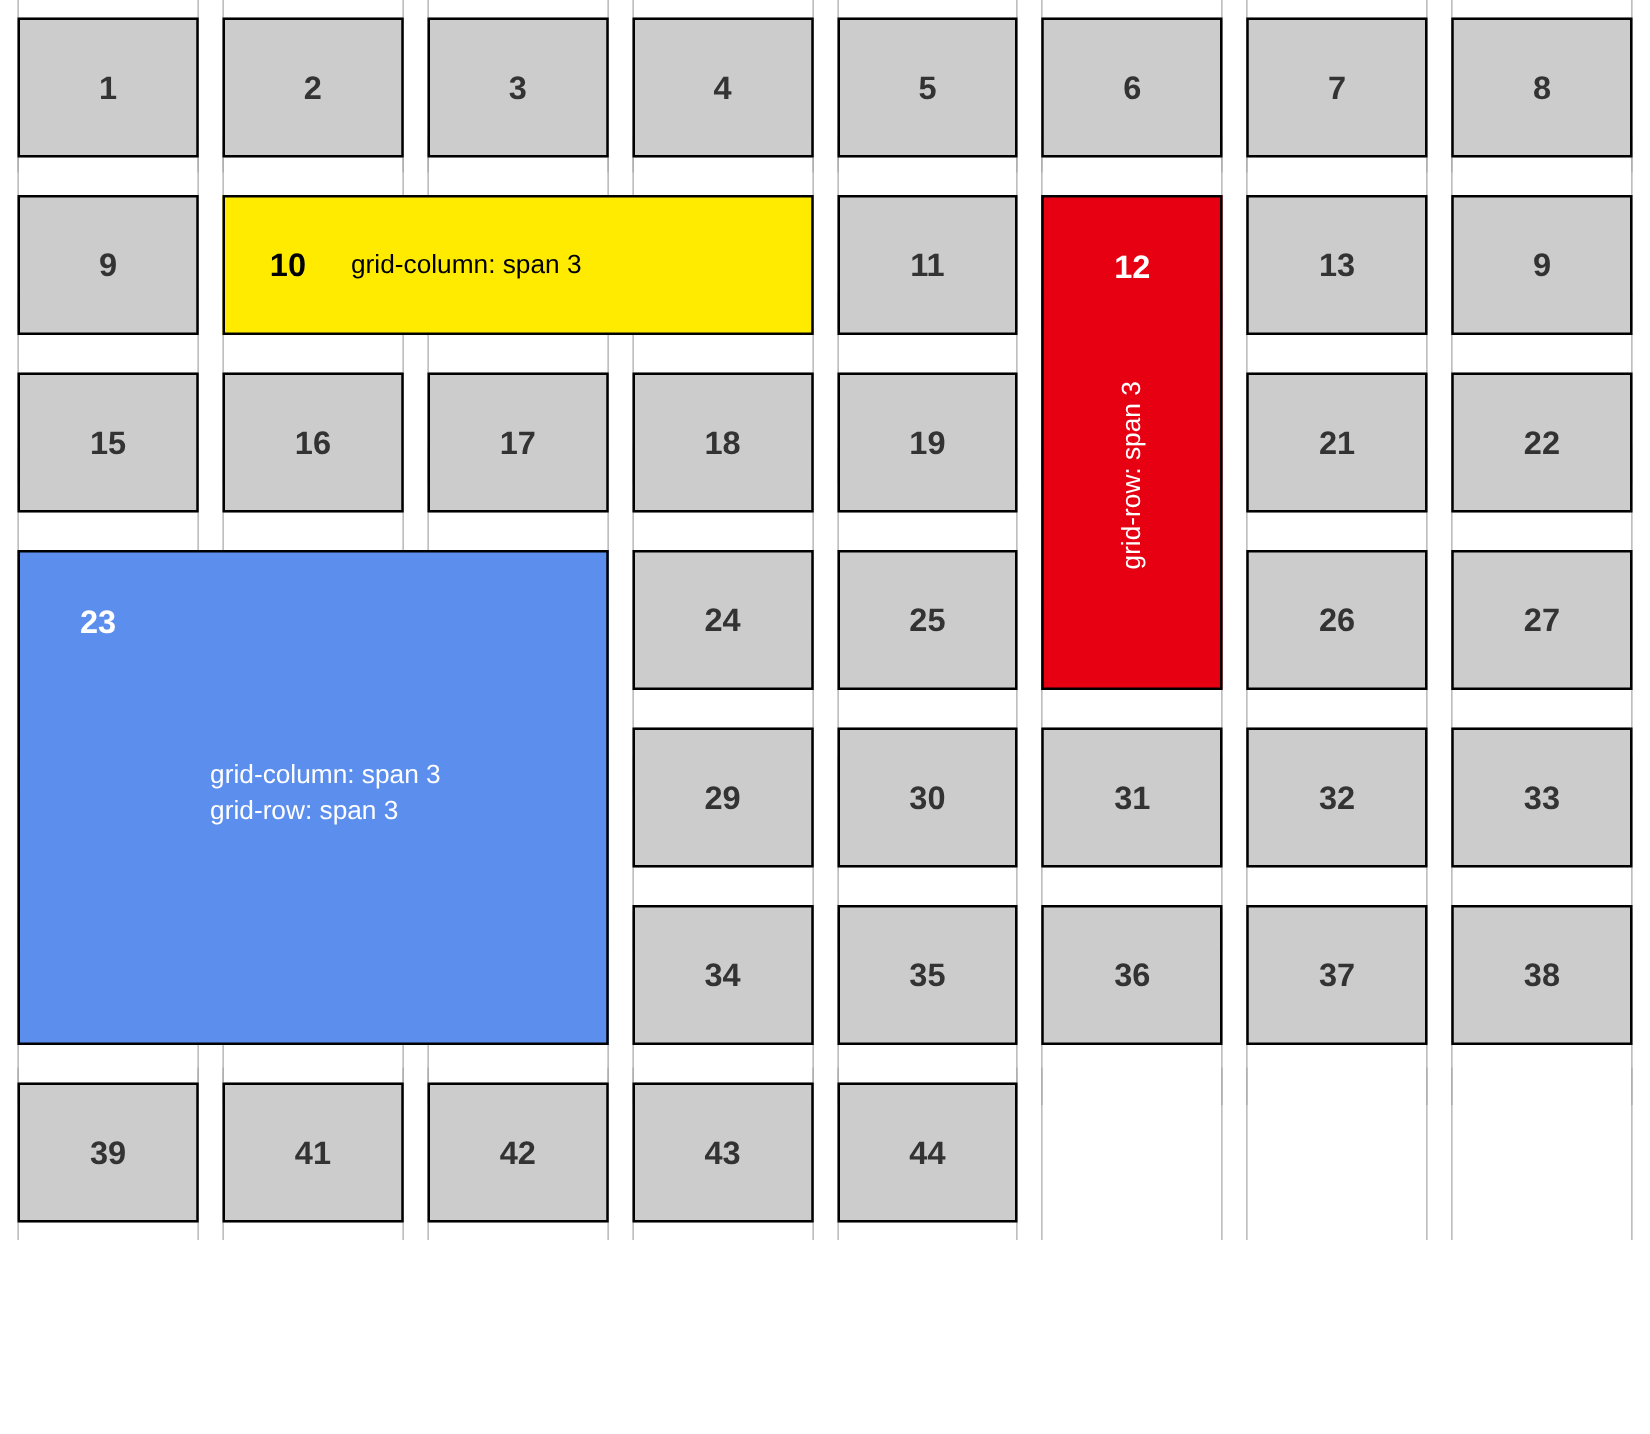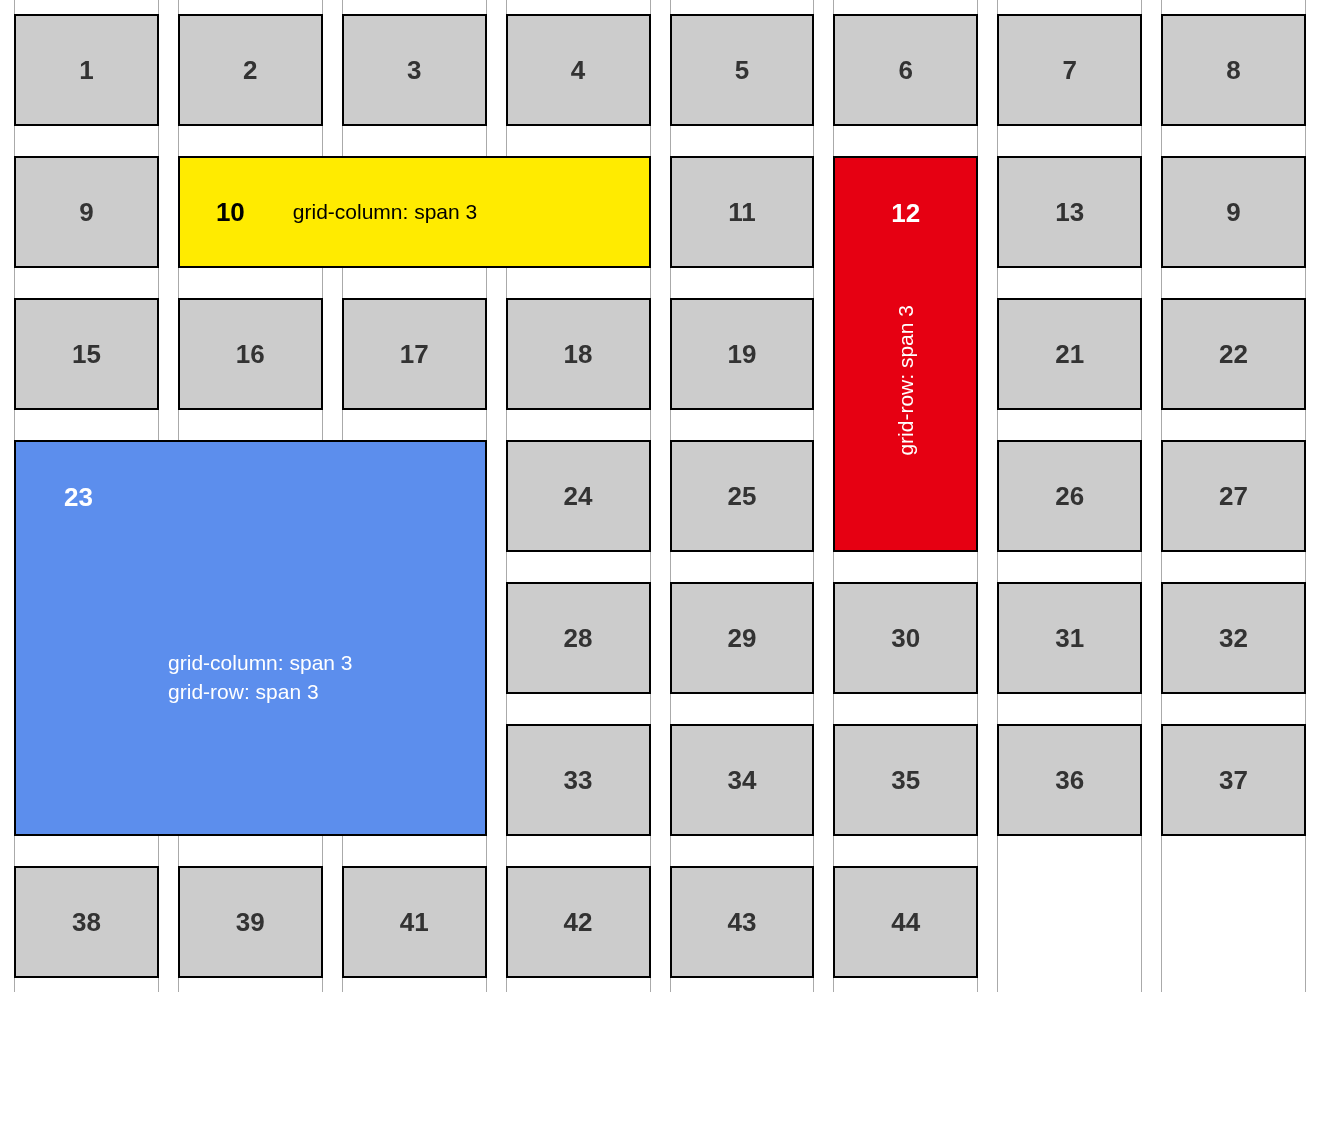"10" .tile.yellow { gap: 48px -> 36px }
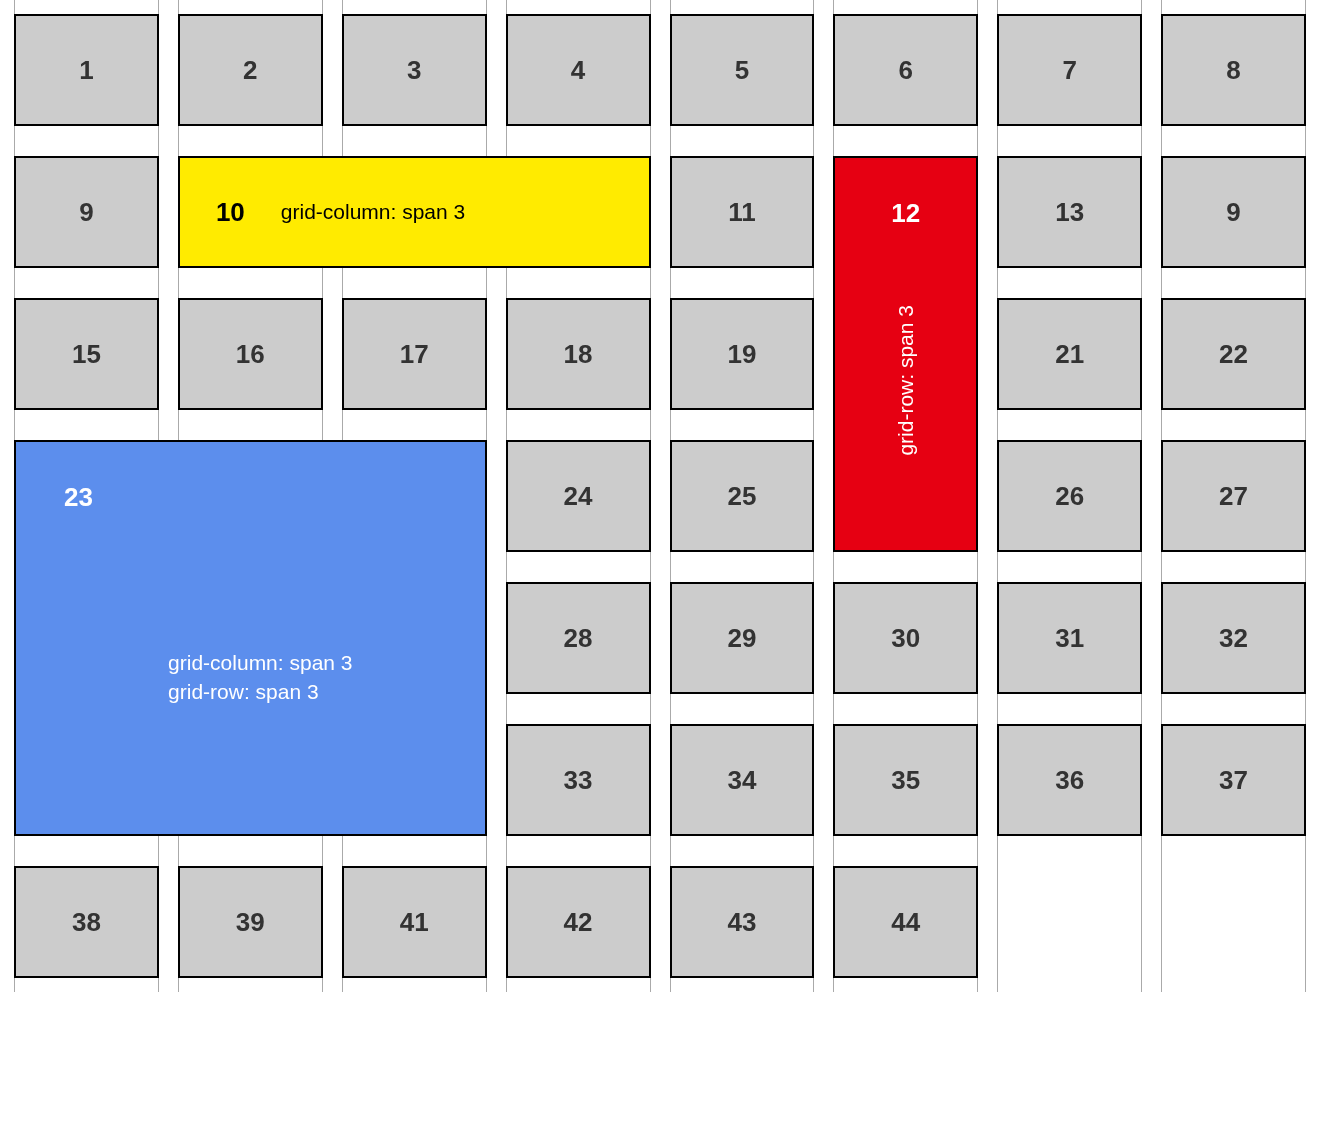"23" .tile.blue { gap: 43px -> none }
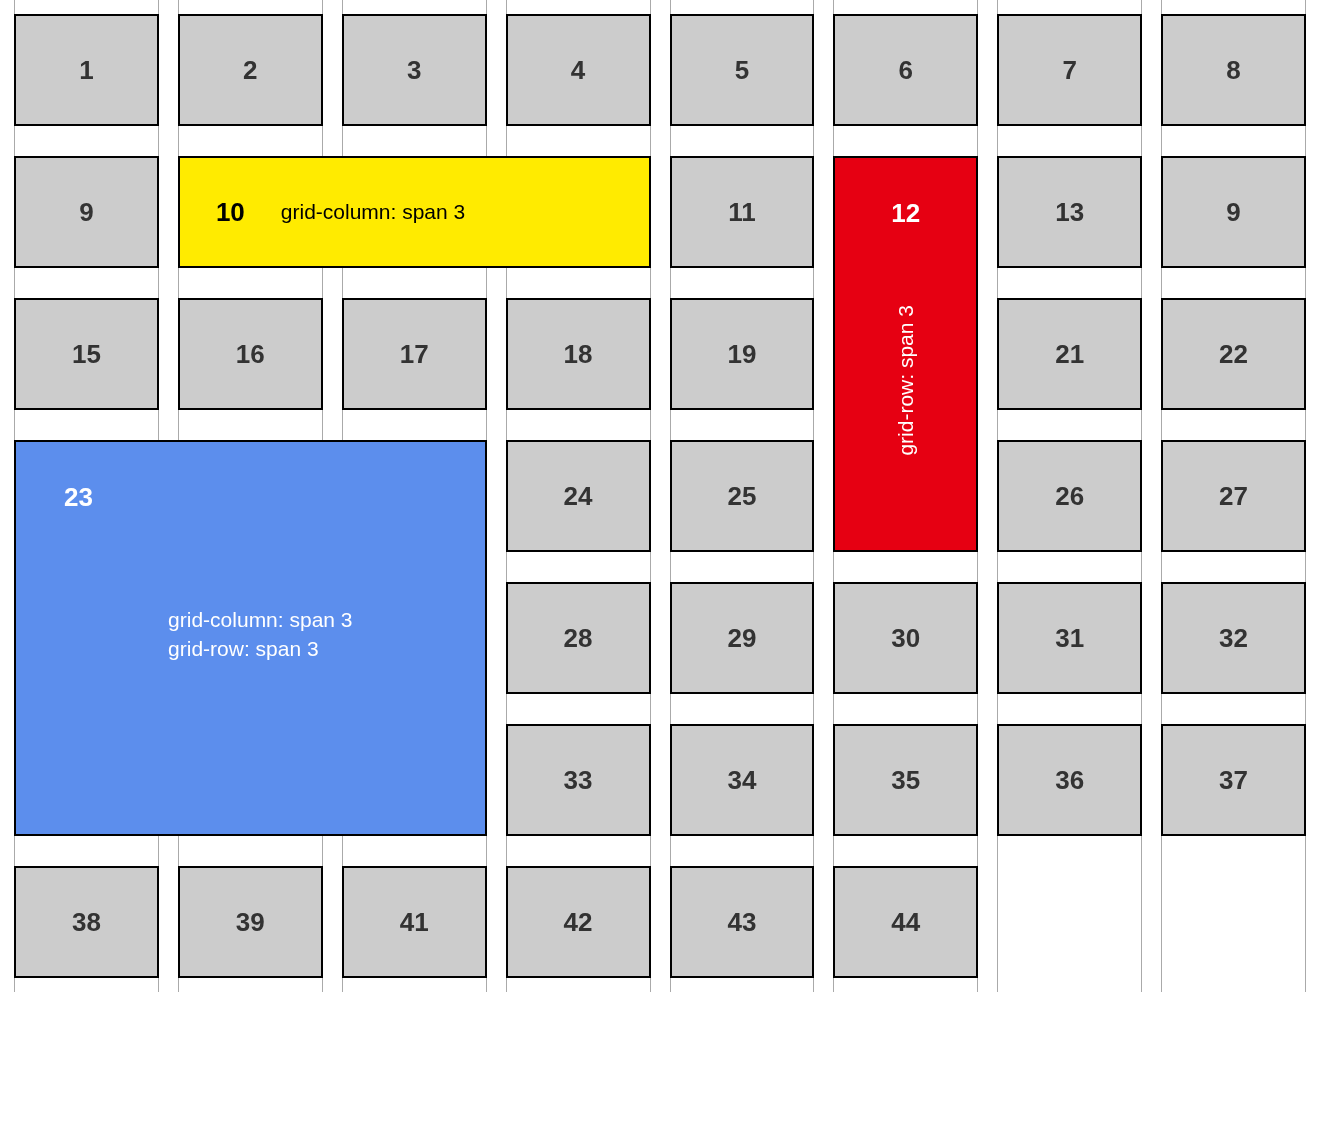"28" div.tile { html: <div> <span>28</span> </div> -> none }
